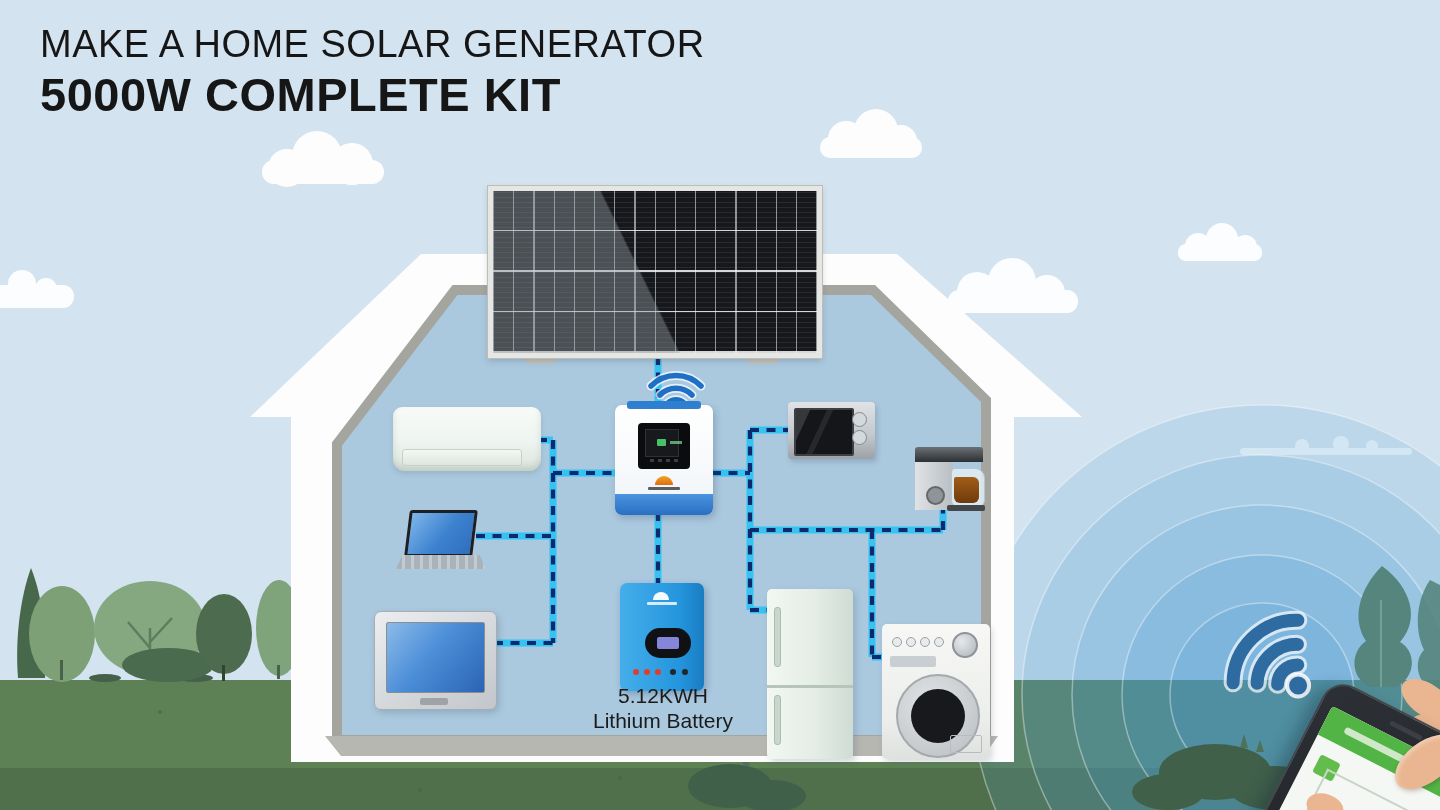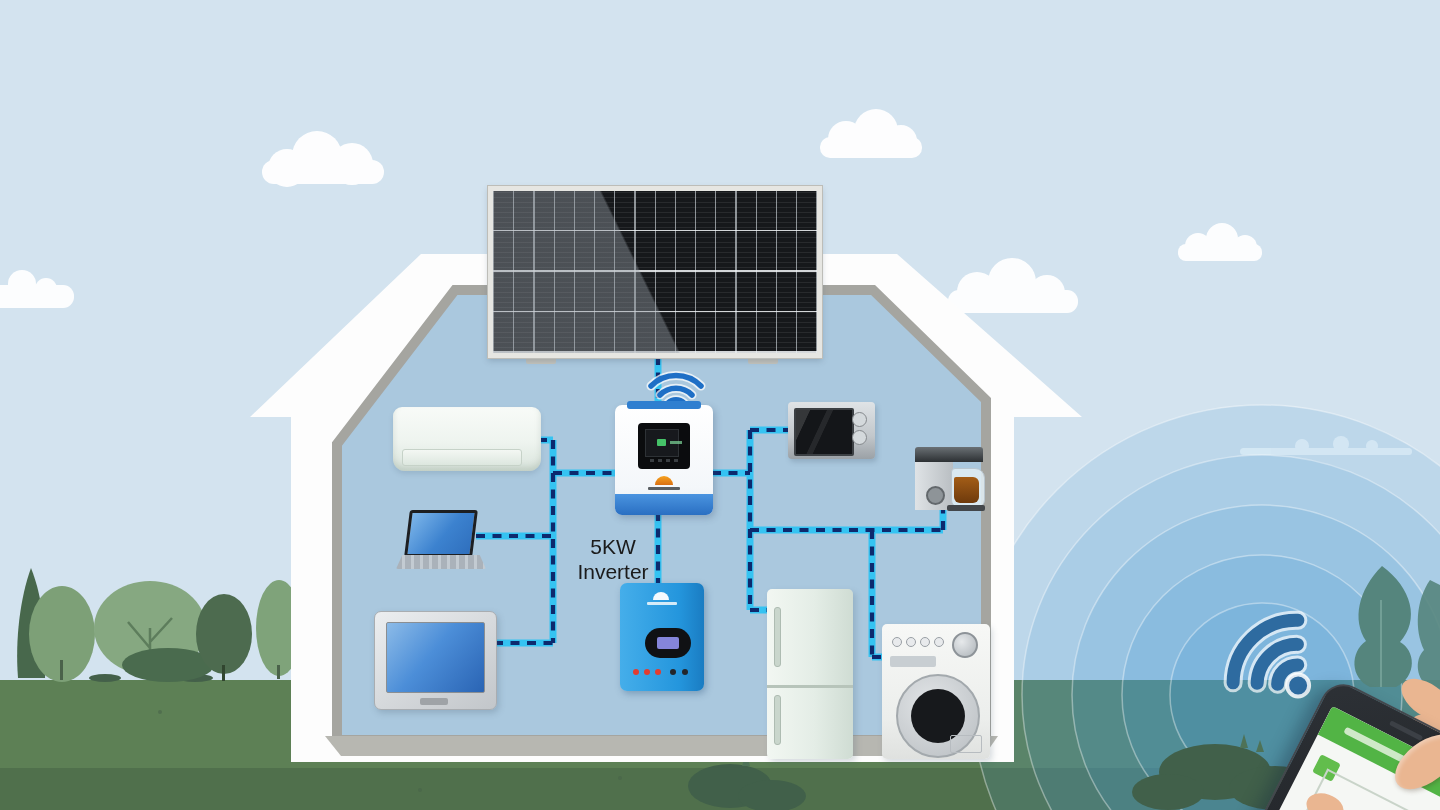"MAKE A HOME SOLAR GENERATOR" div.abs { html: none -> <div> <div>MAKE A HOME SOLAR GENERATOR</div> <div>5000W COMPLETE KIT</div> </div> }
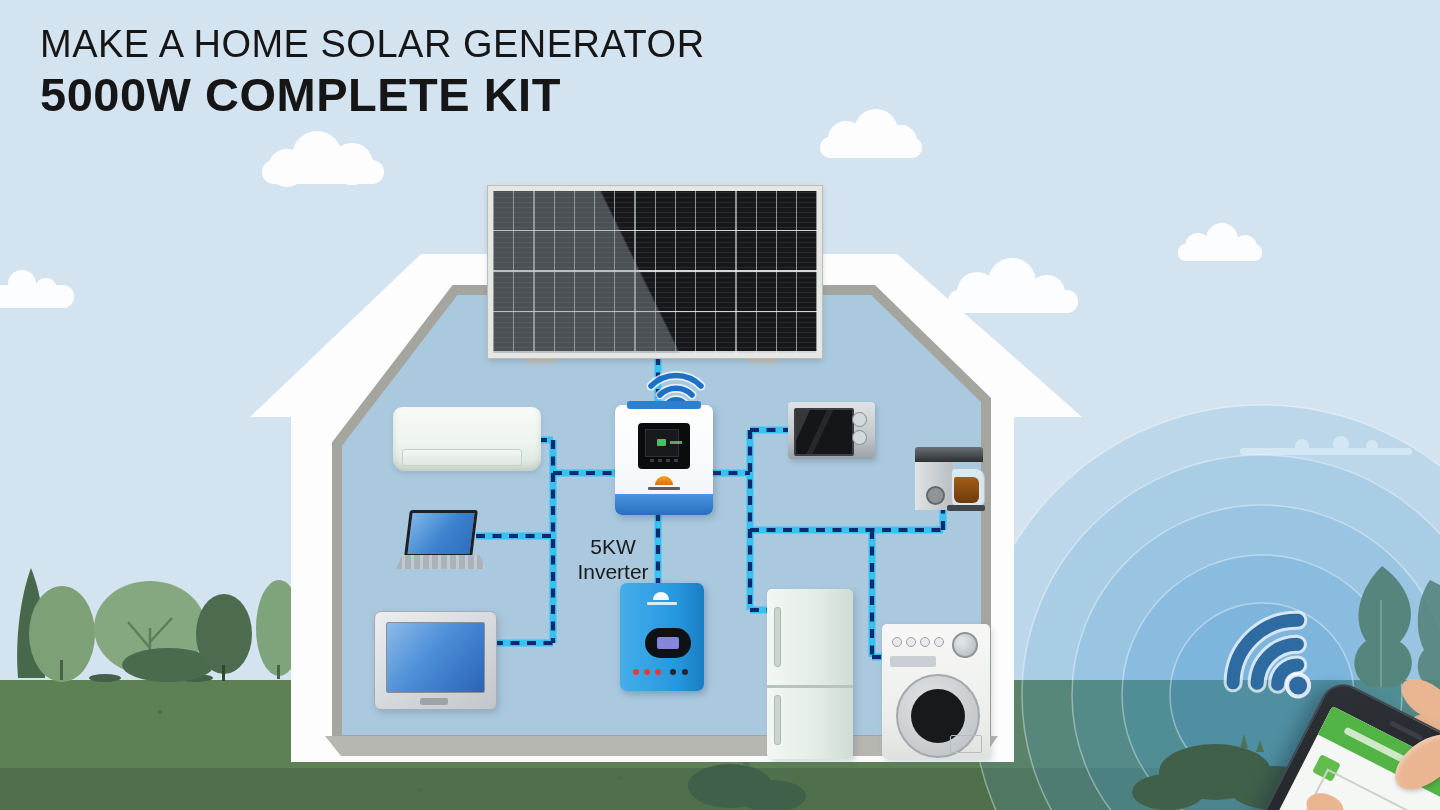"5KW" div.abs { html: <div> <div>5KW</div> <div>Inverter</div> </div> -> none }
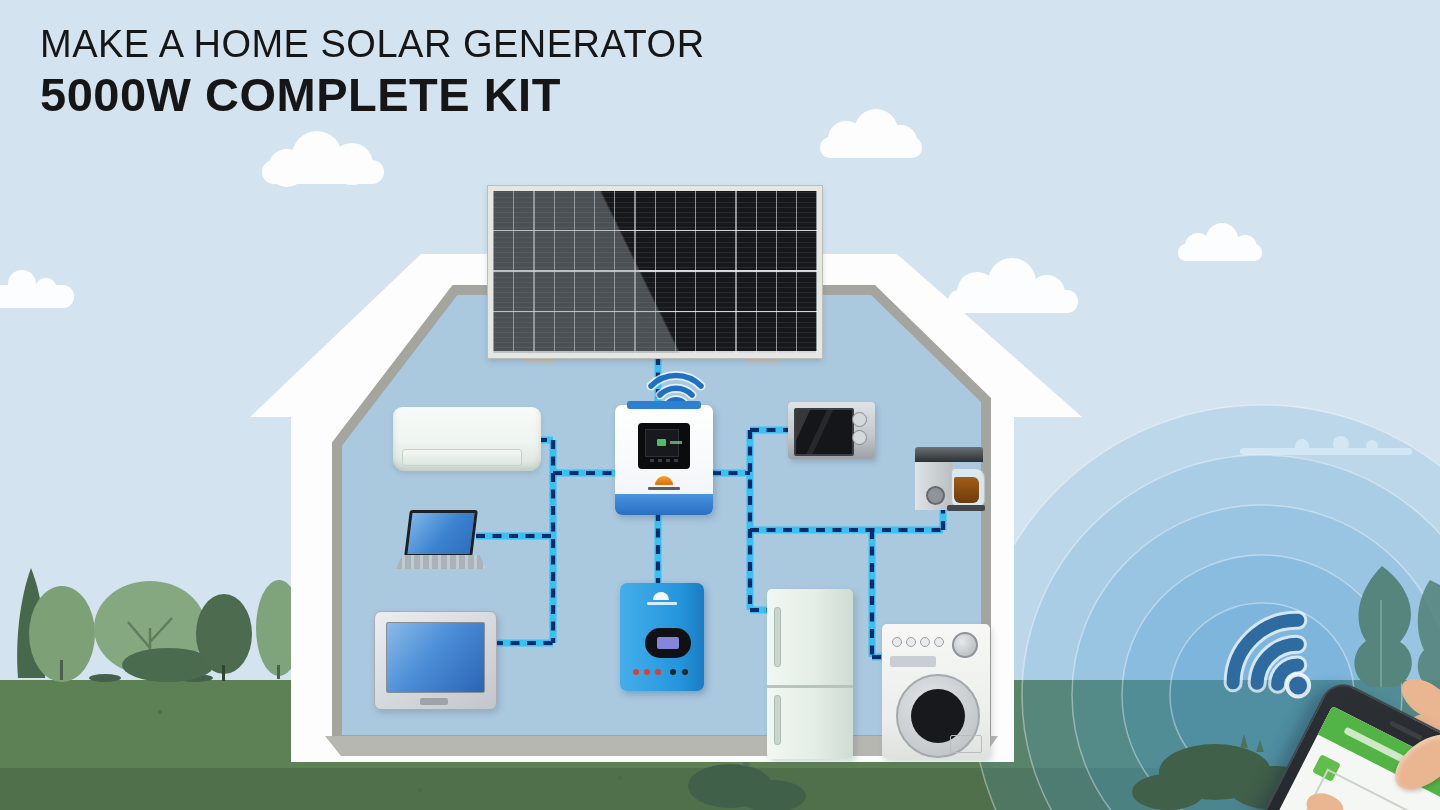"5.12KWH" div.abs { html: none -> <div> <div>5.12KWH</div> <div>Lithium Battery</div> </div> }
